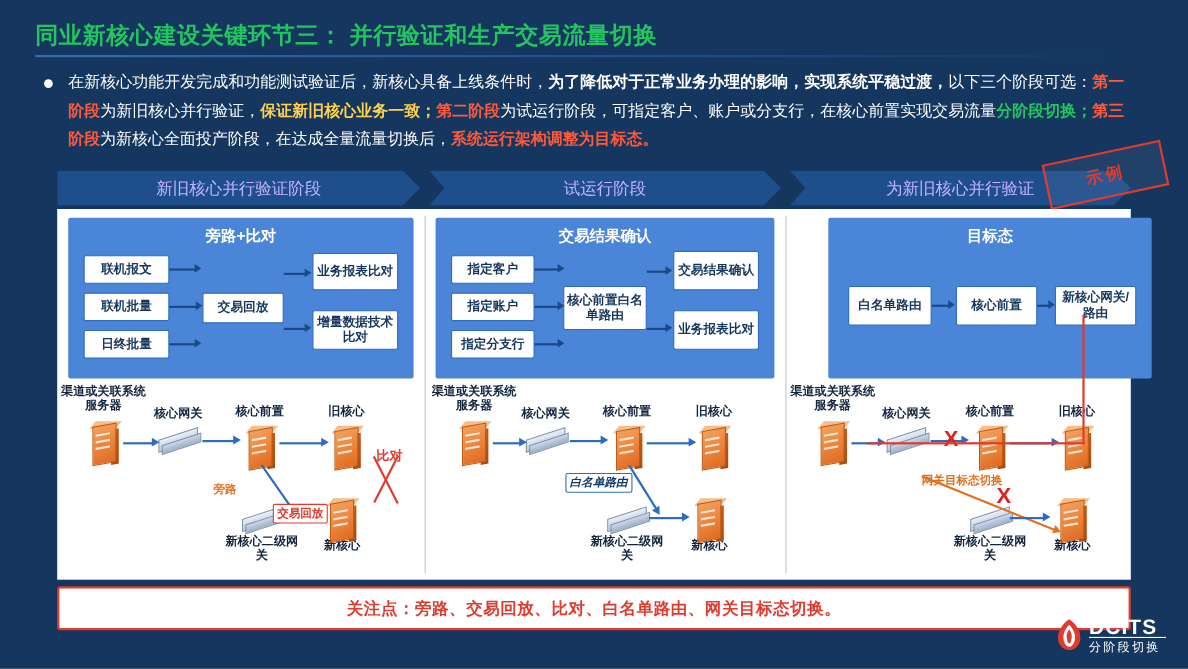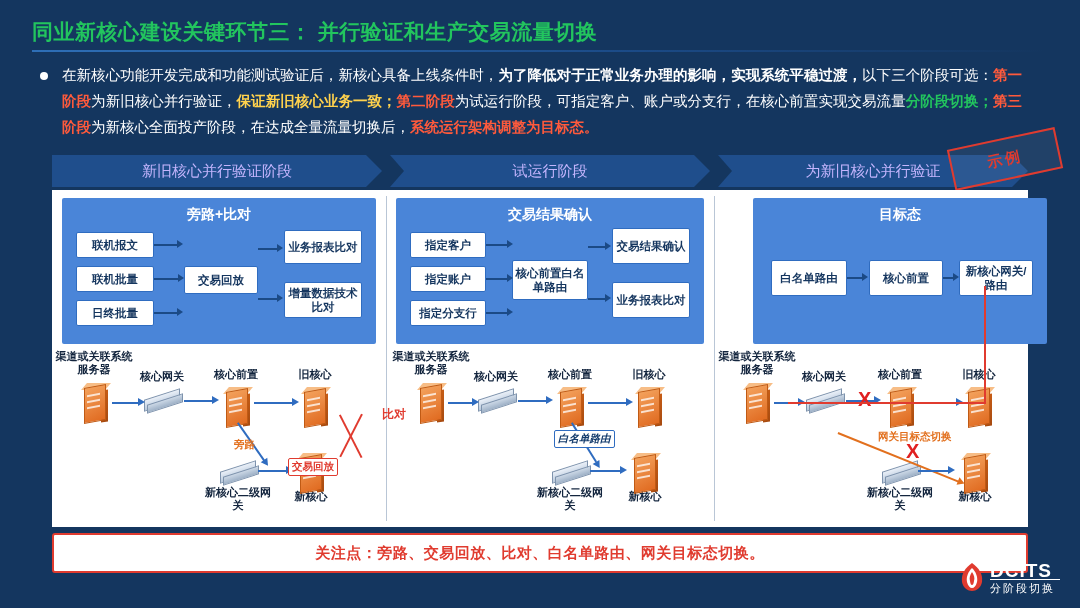"比对" .tag { margin-left: 40px -> none }
